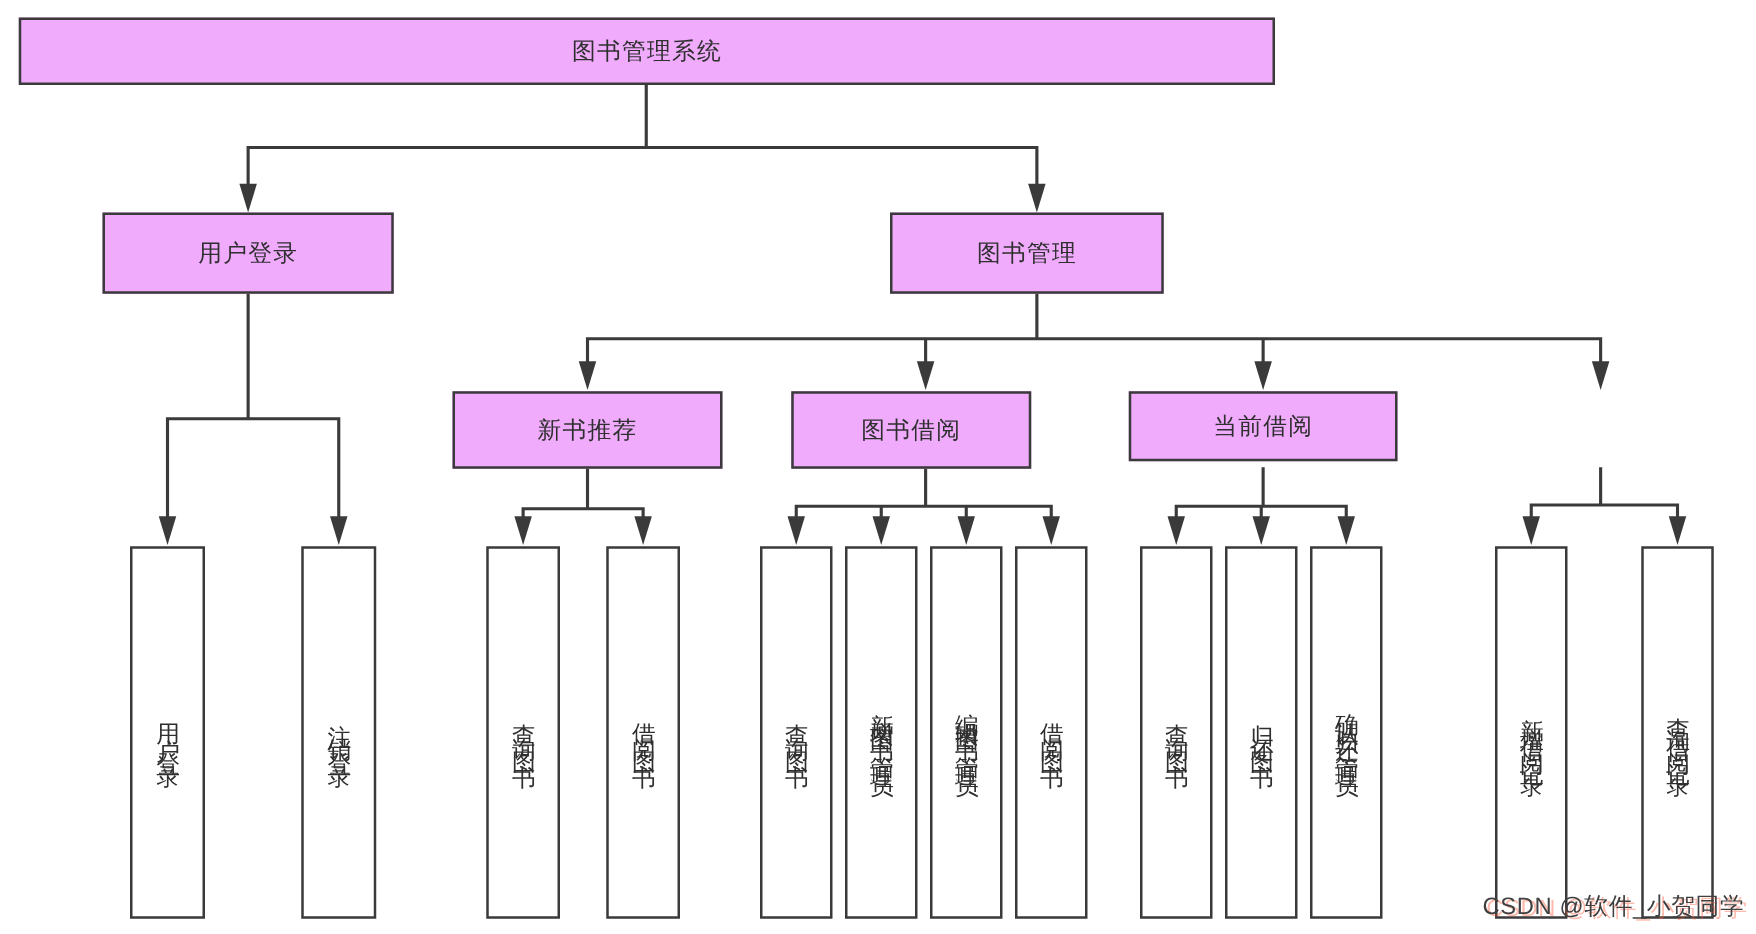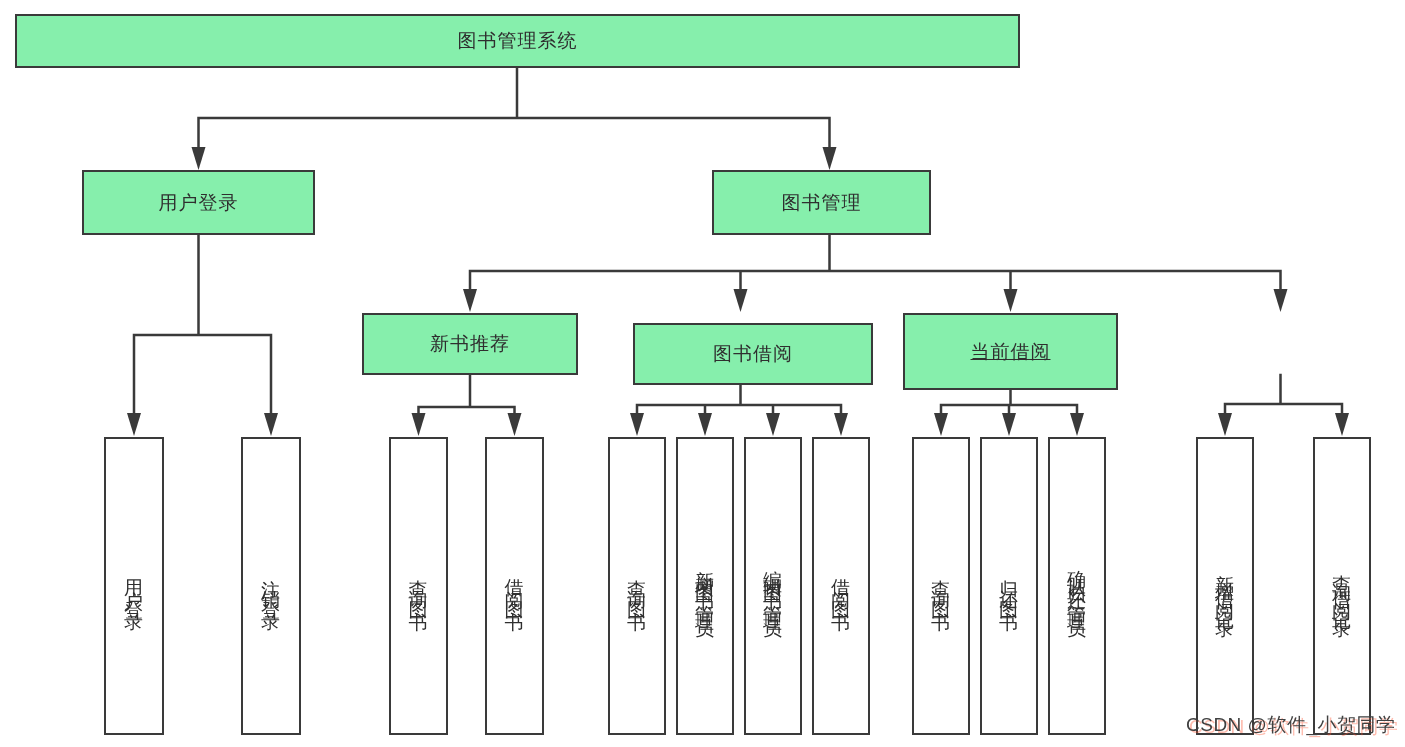"图书管理系统" .box { background: #86efac -> #f0abfc }
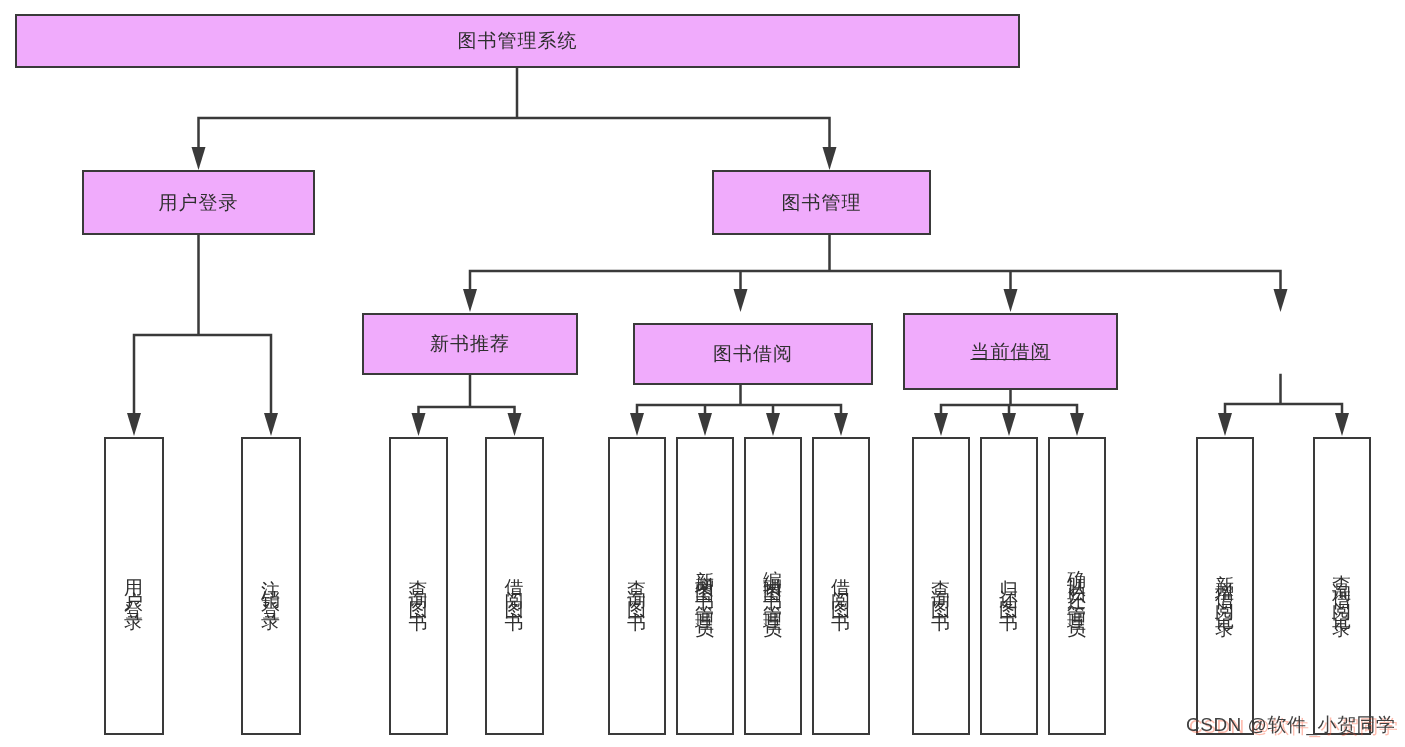"图书借阅" div.box { margin-top: 10px -> none; width: 240px -> 192px }
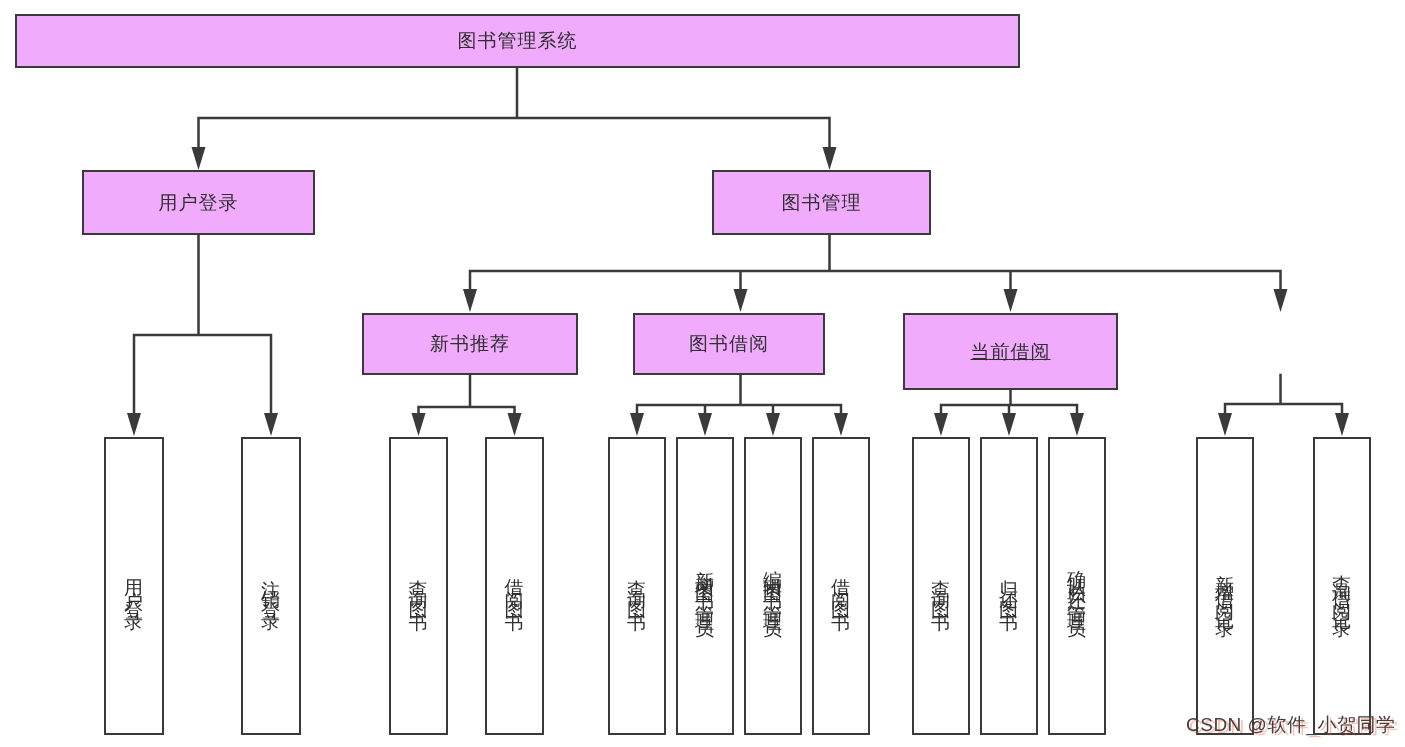"当前借阅" div.box { height: 77px -> 56px; text-decoration: underline -> none }
